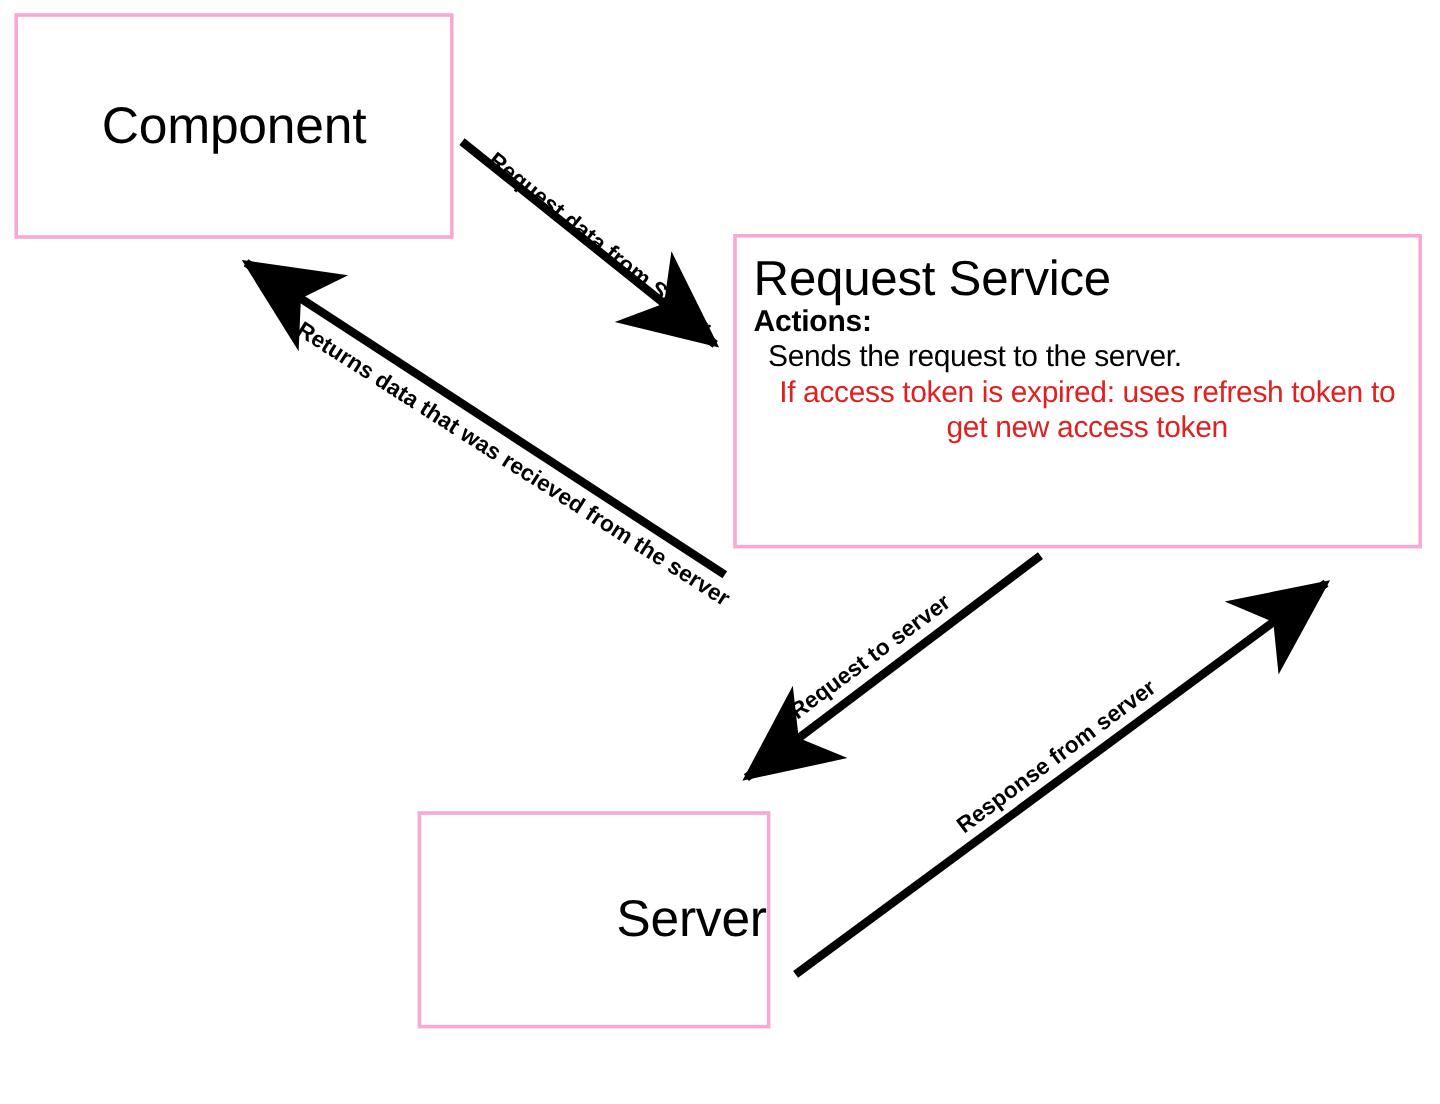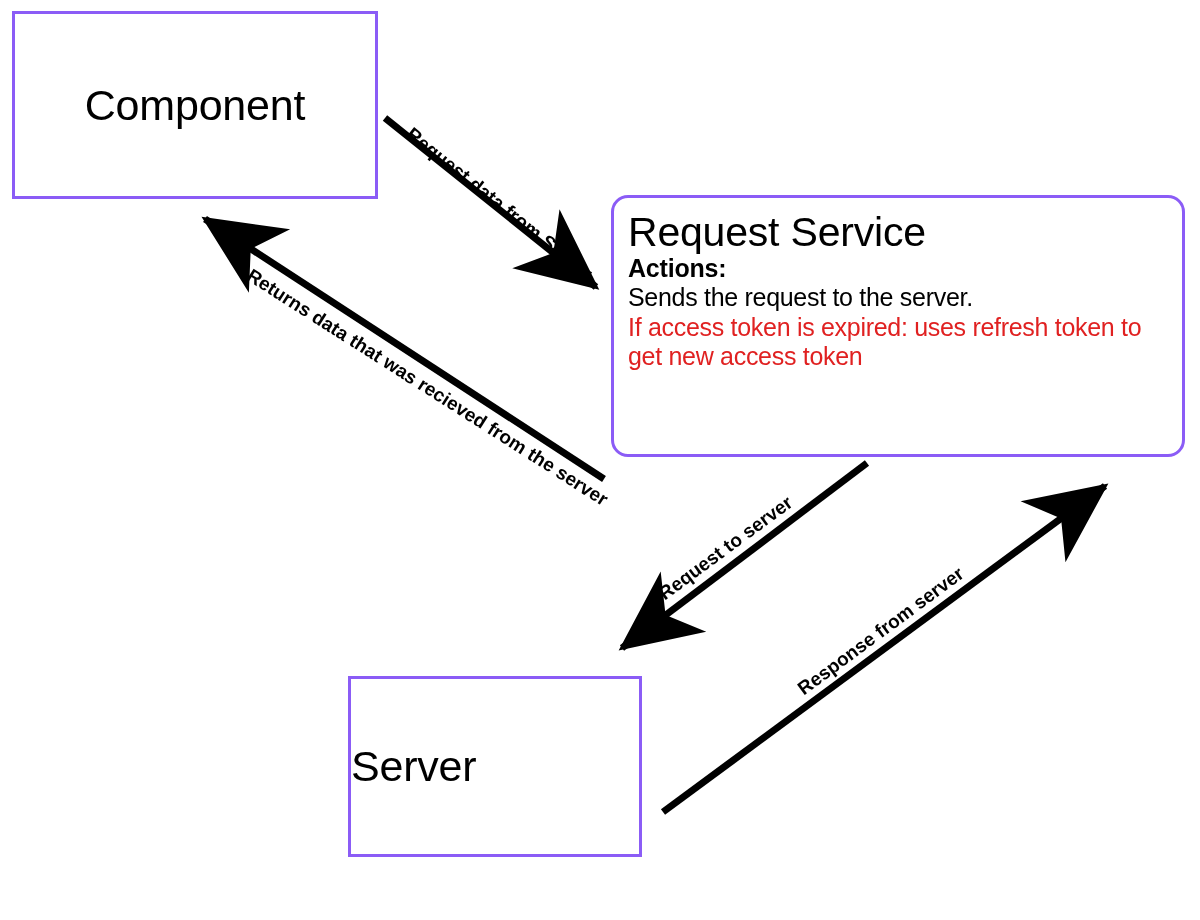"Component" .node-box { border: 3px solid #8b5cf6 -> 3px solid #f9a8d4 }
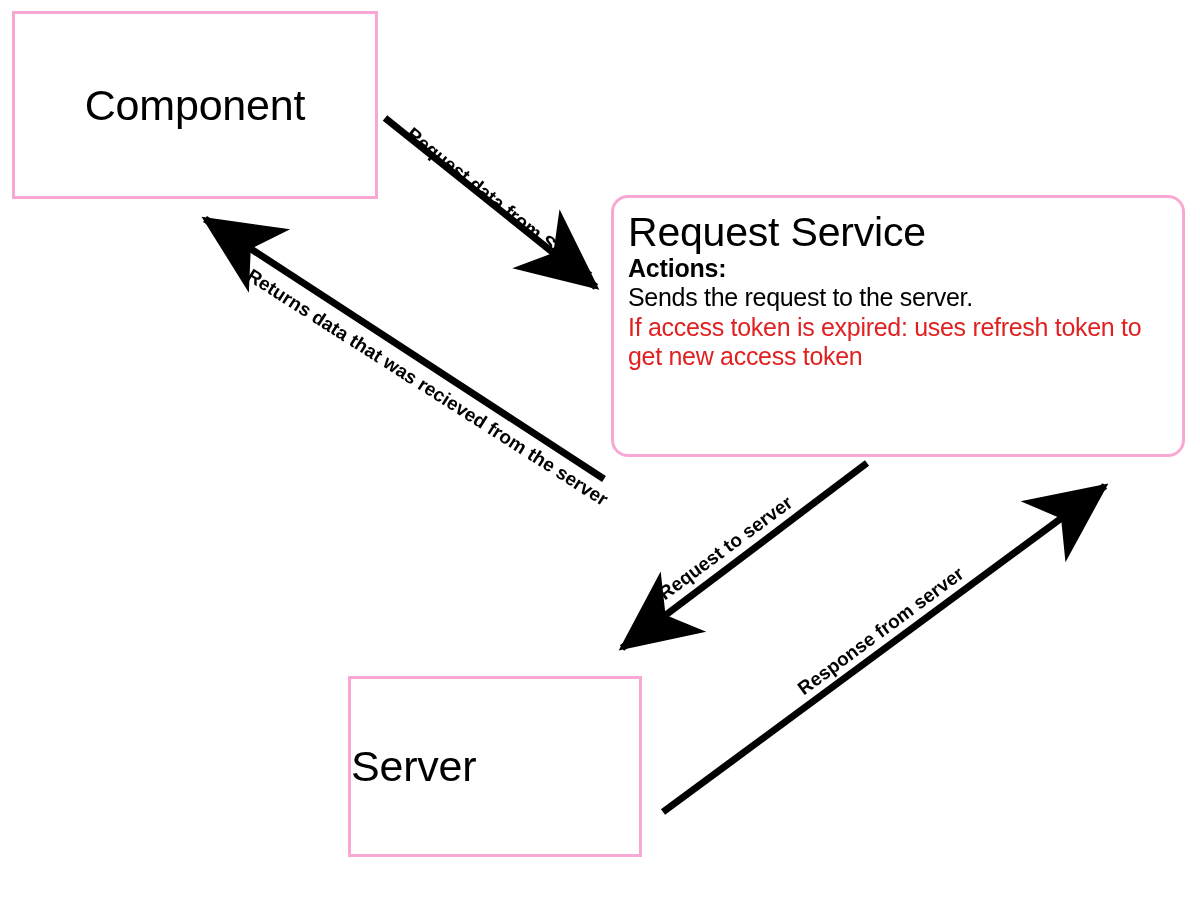"Request Service" #node-request-service { border-radius: 17px -> none }
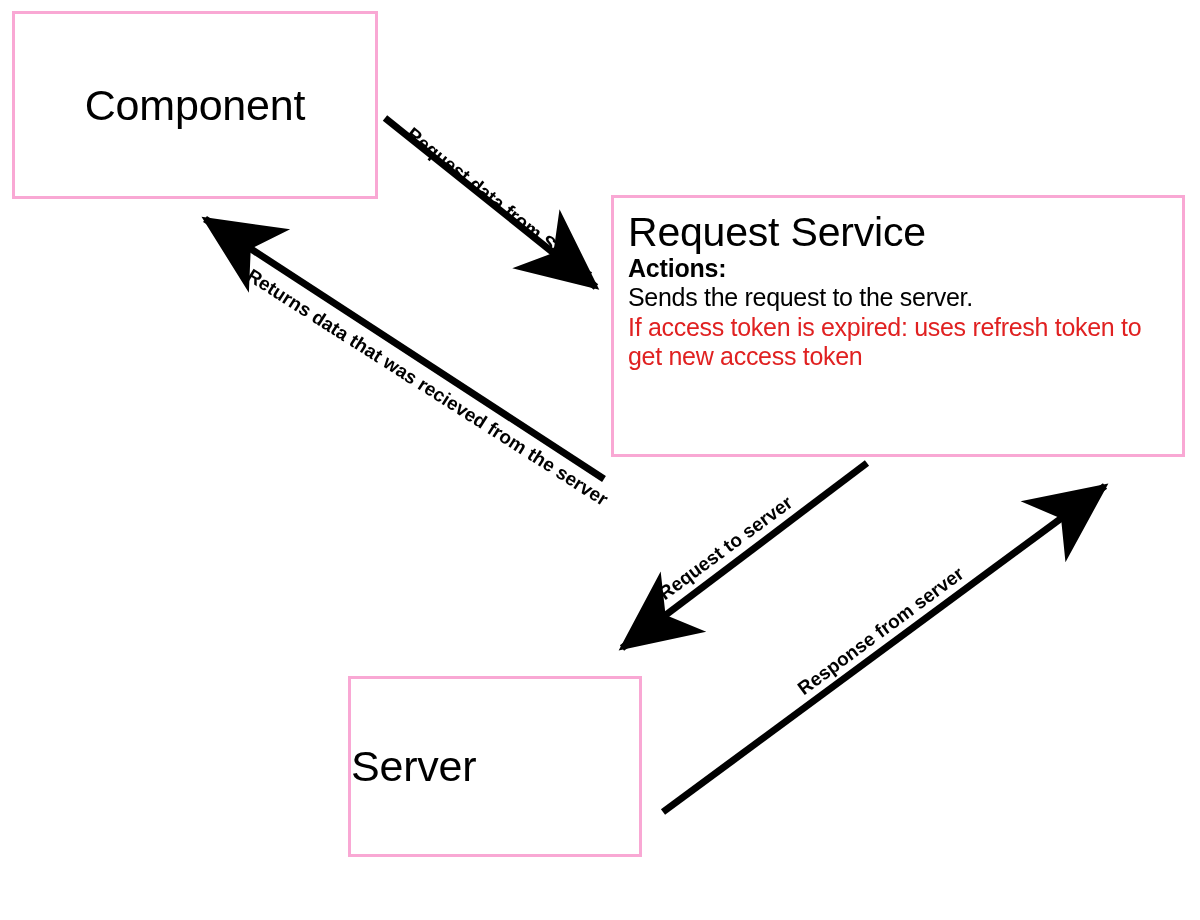"Sends the request to the" .action-line { margin: 0 0 0 2px -> 0 0 0 14px }
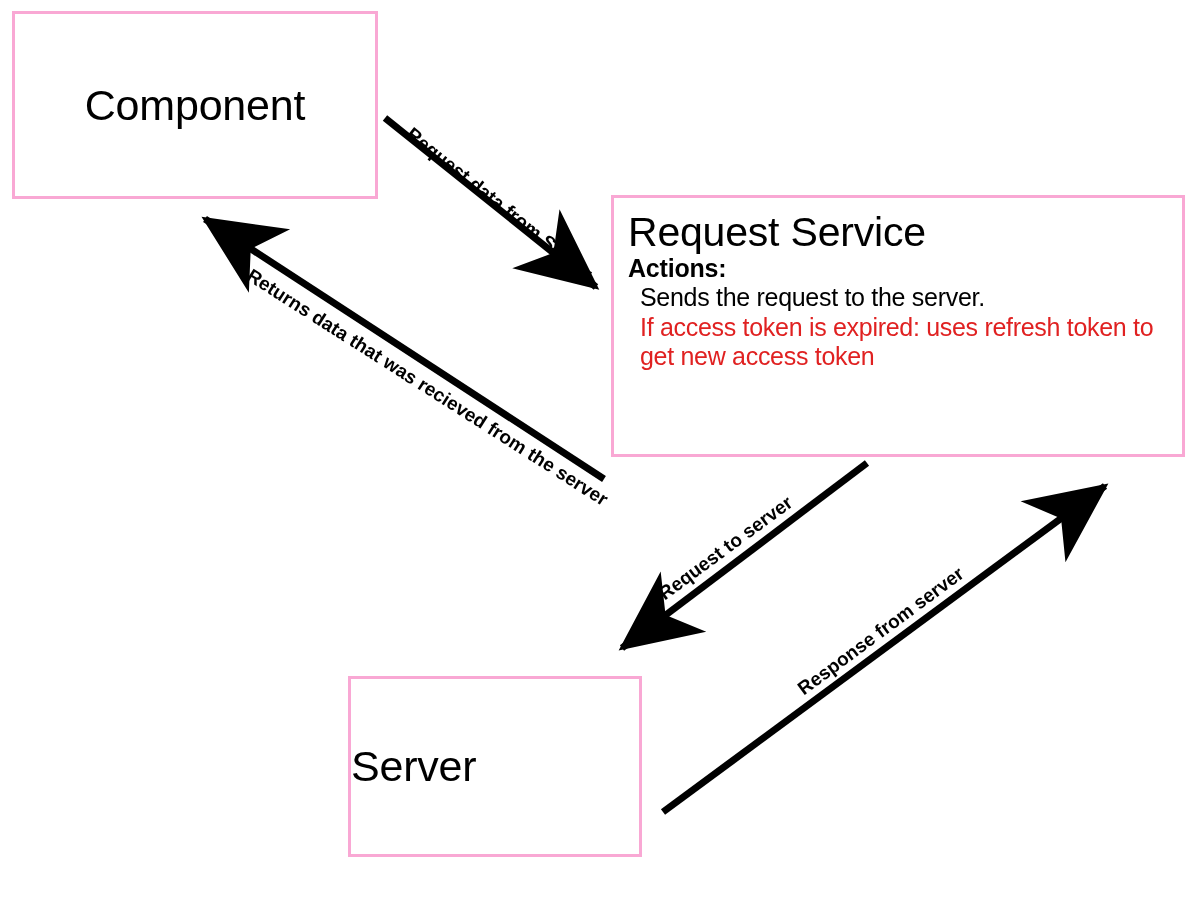"If access token is expired:" .action-line.is-warning { text-align: none -> center }
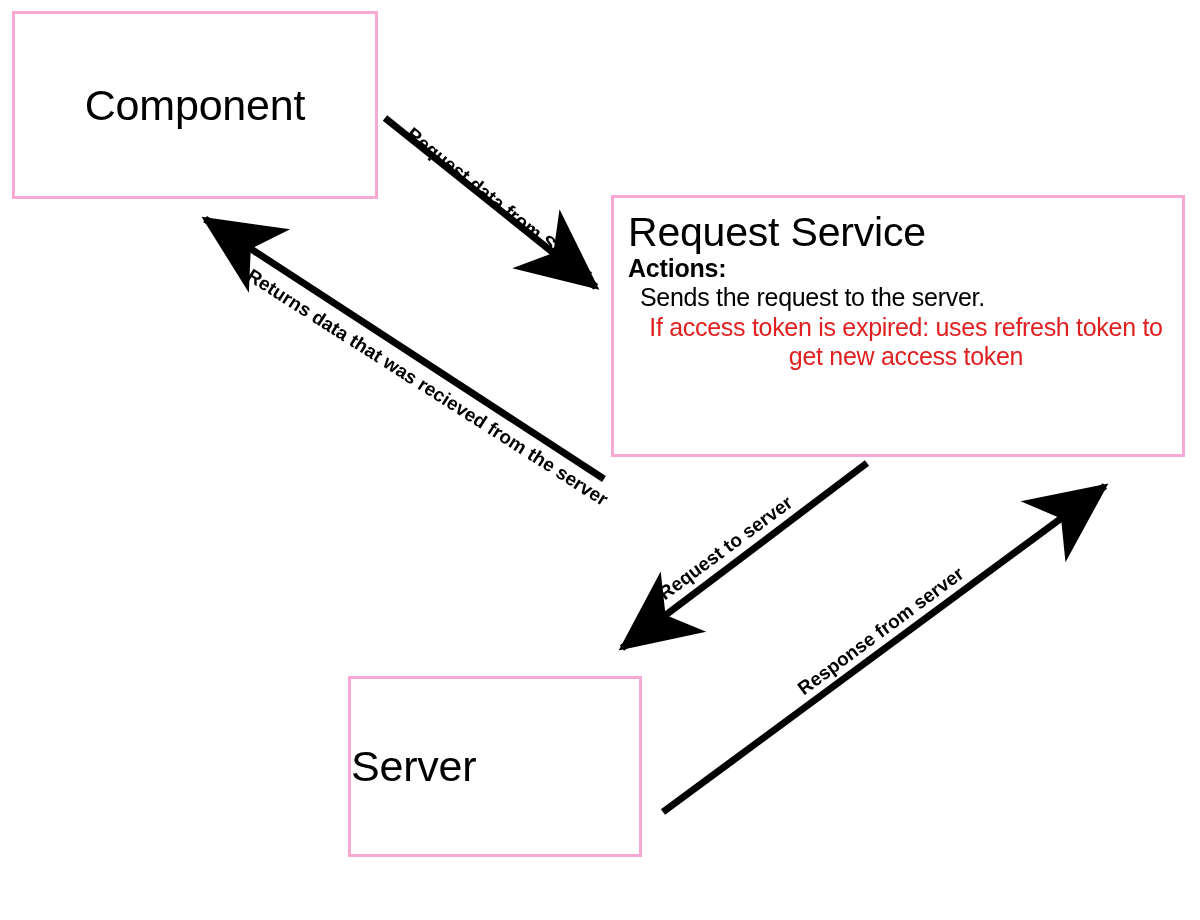"Server" #node-server { justify-content: flex-start -> flex-end }
